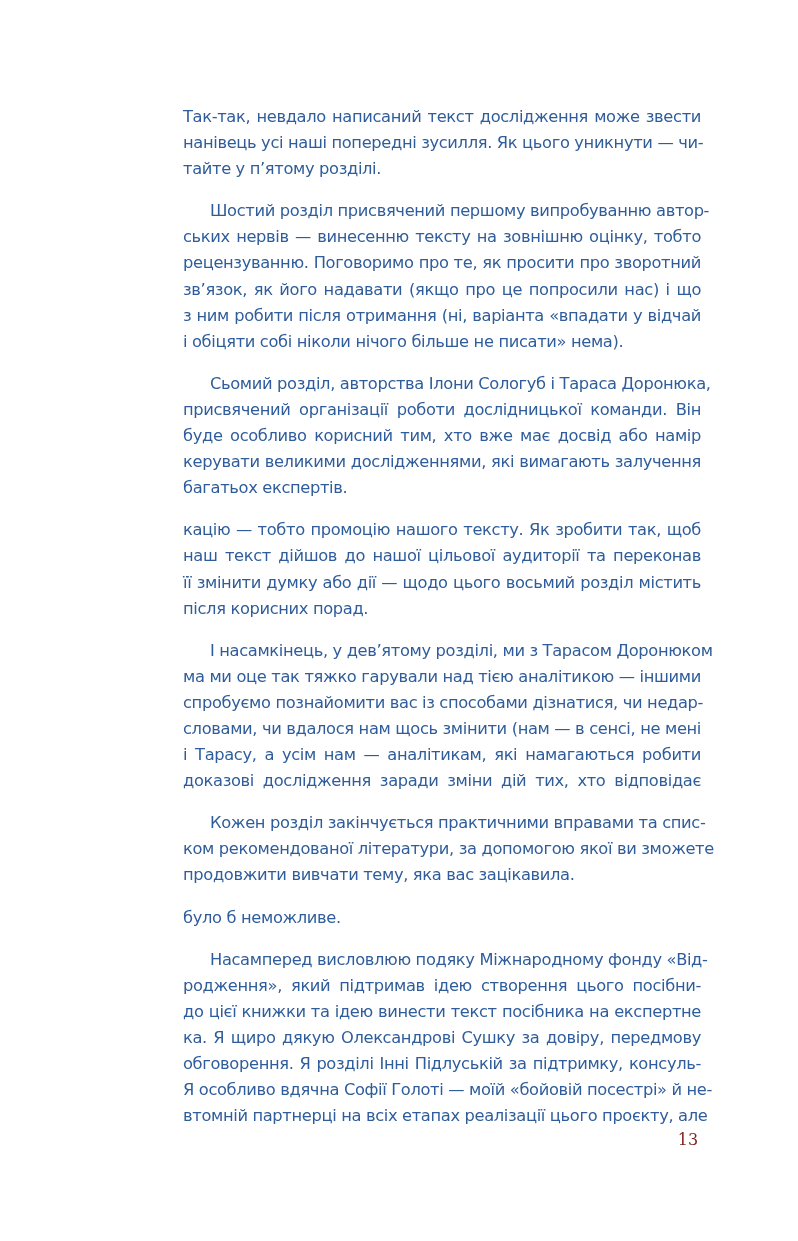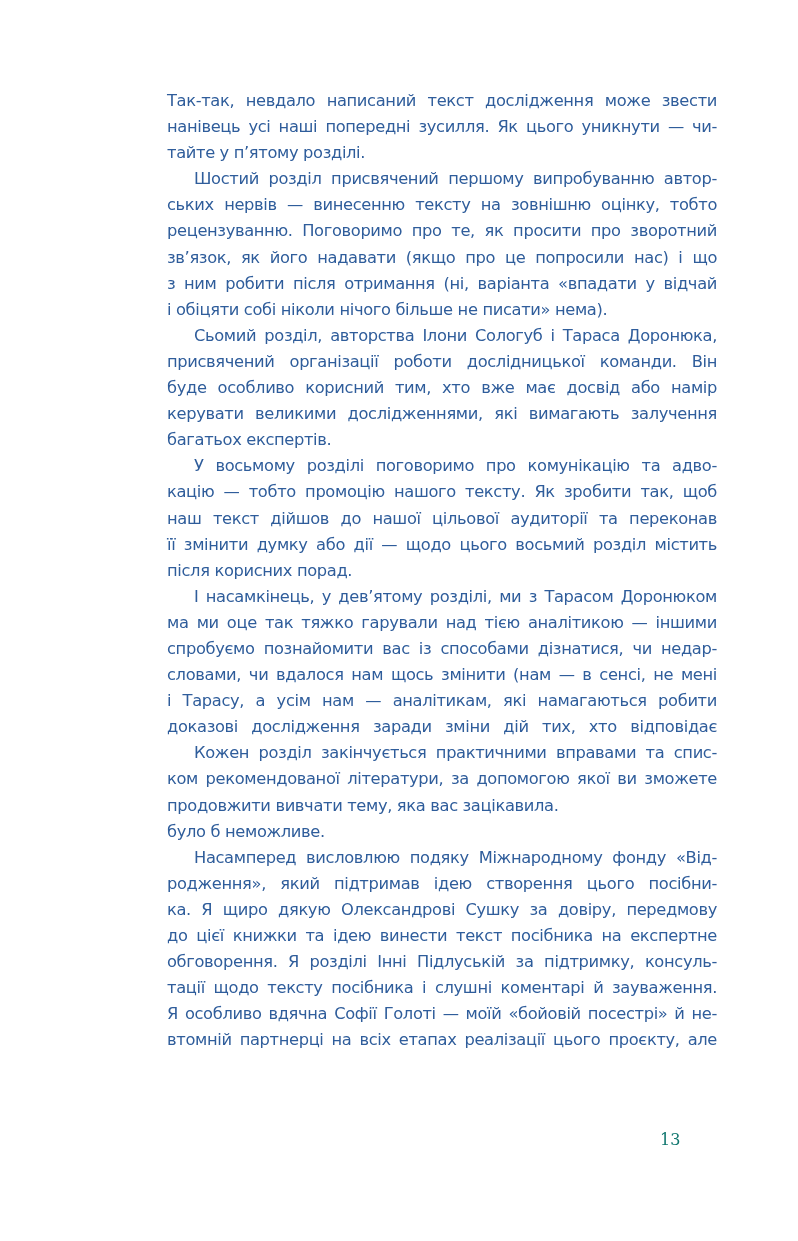"Так-так, невдало написаний текст" .page p { margin: 0 -> 16px }
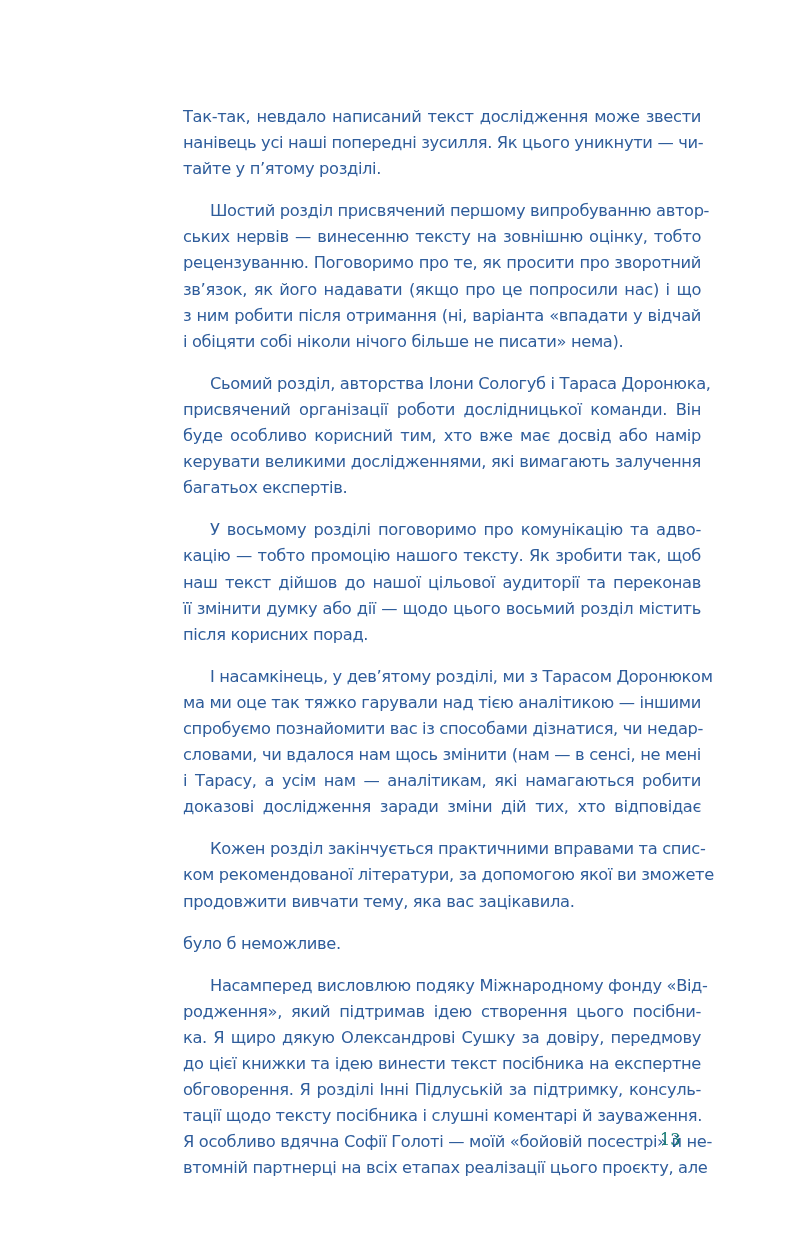"У восьмому розділі поговоримо про" span.line { html: <span>У восьмому розділі поговоримо про комунікацію та адво-</span> -> none }
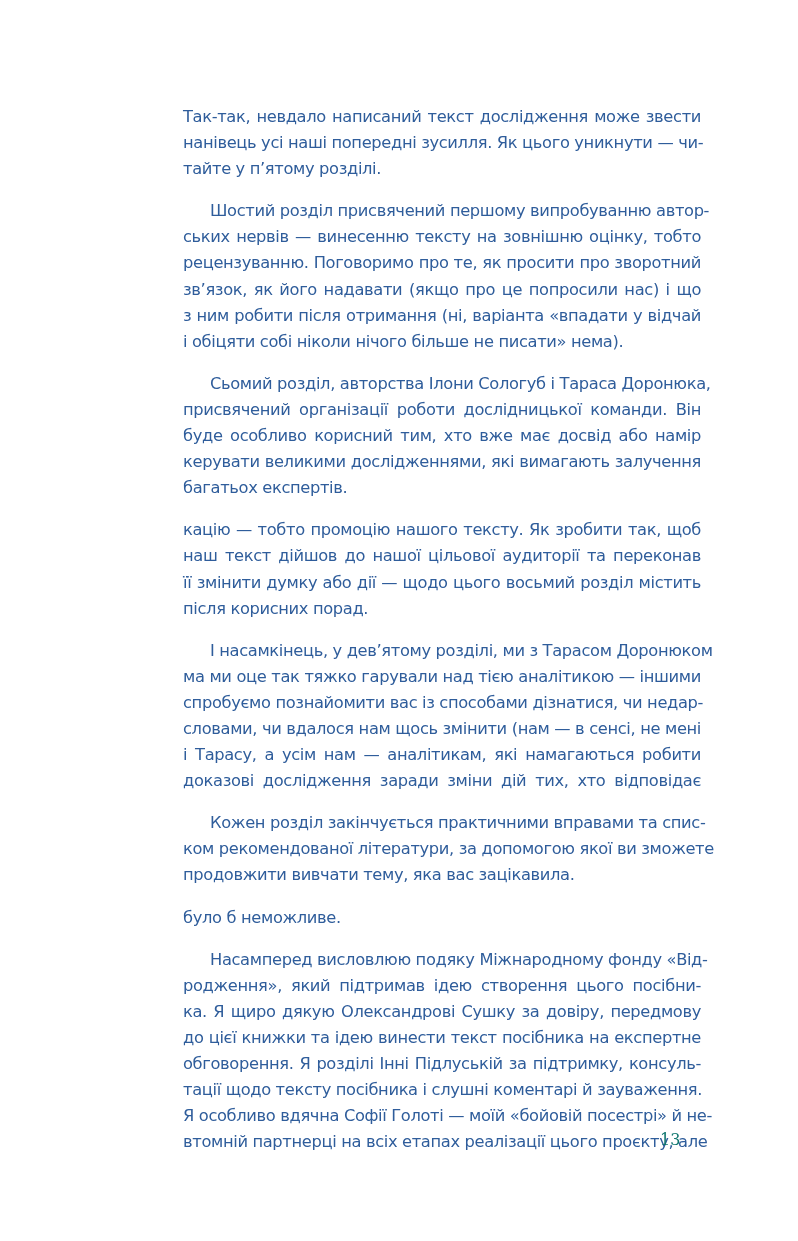"ка. Я щиро дякую Олександрові" span.line { order: before "до цієї книжки та ідею" -> after "до цієї книжки та ідею" }
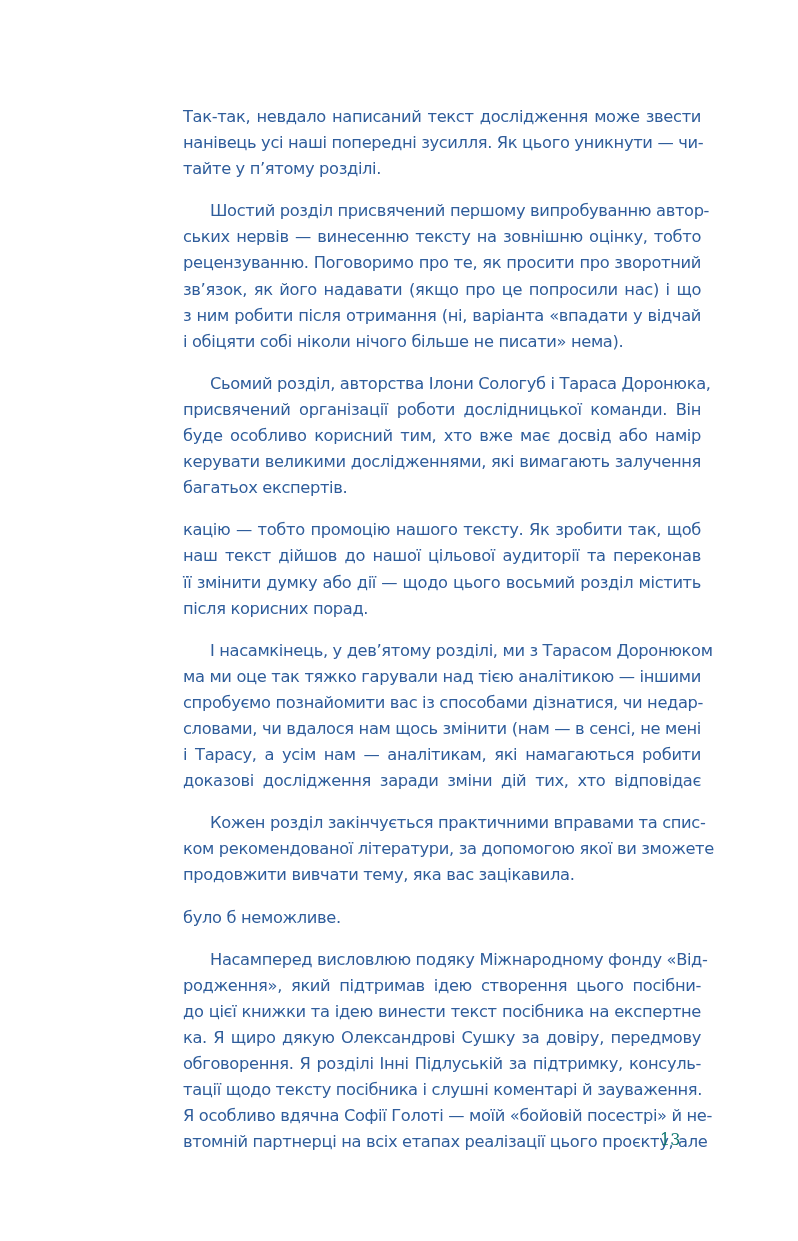"тації щодо тексту посібника і" span.line { html: <span>тації щодо тексту посібника і слушні коментарі й зауваження.</span> -> none }
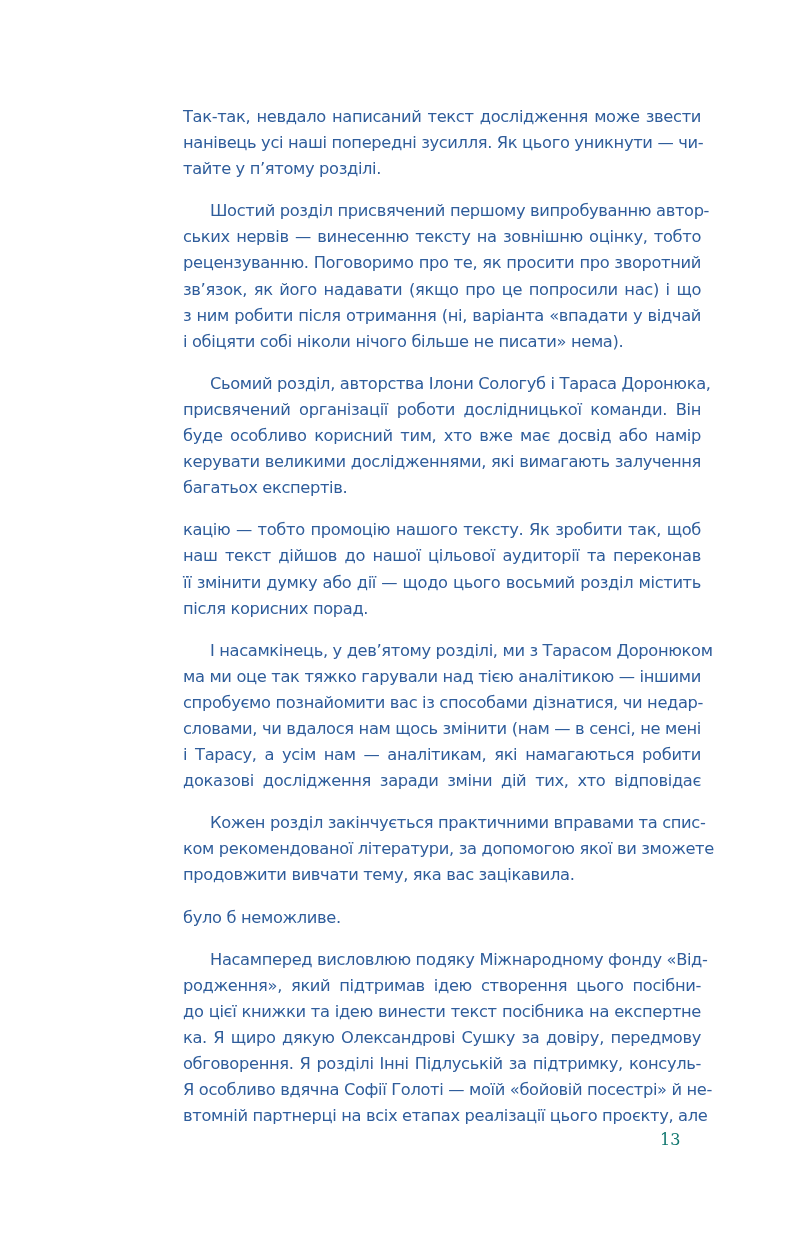"13" .pnum { color: #0f766e -> #7f1d1d; text-align: left -> center }
